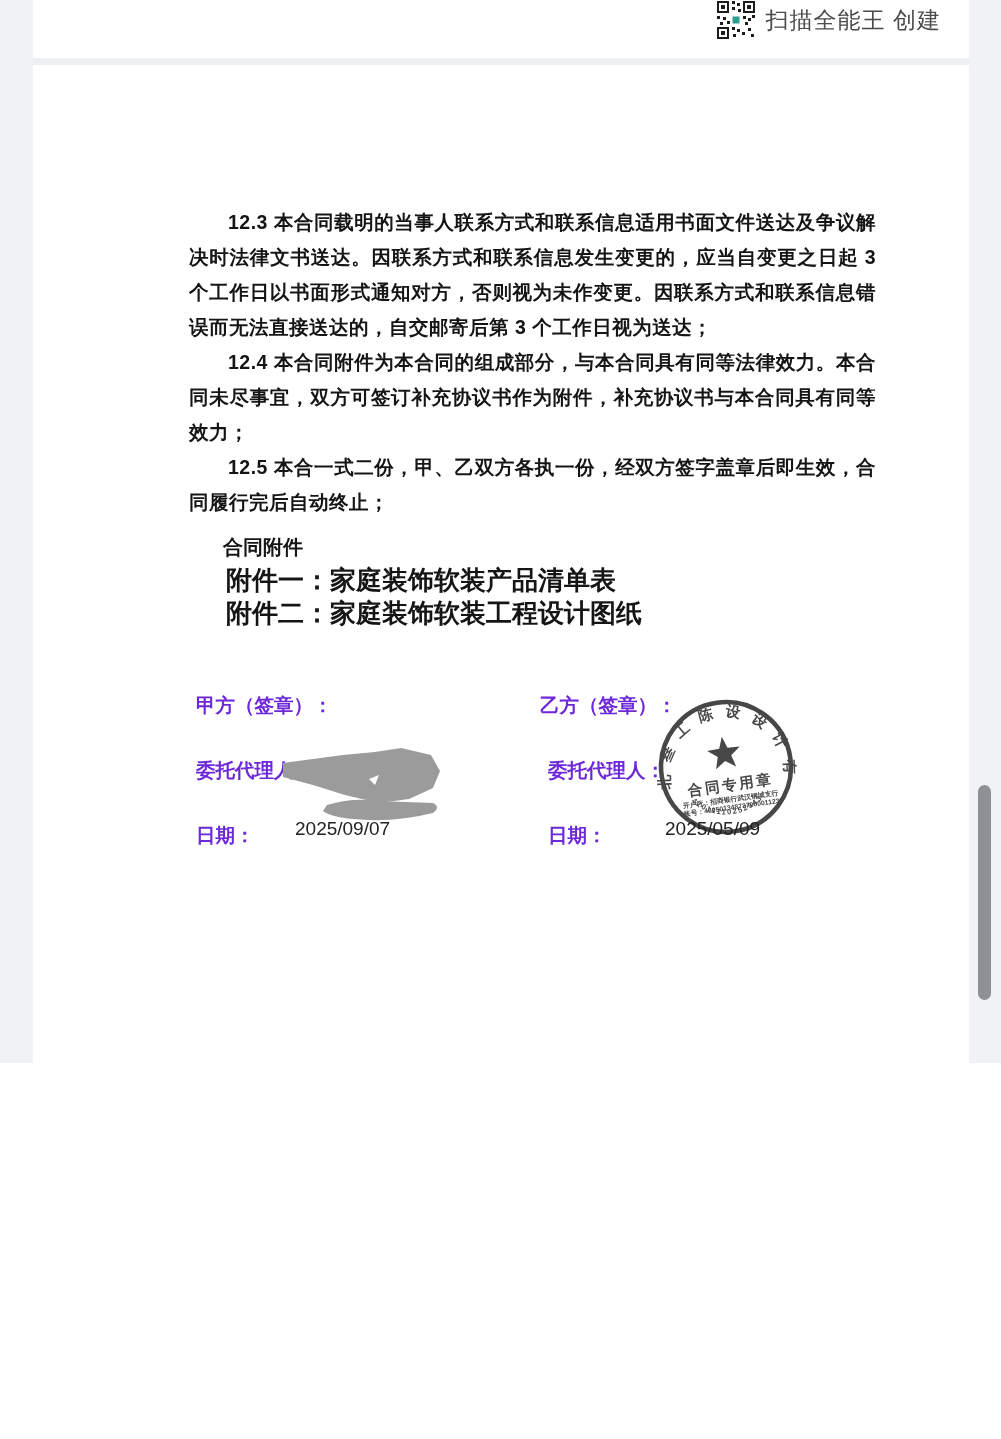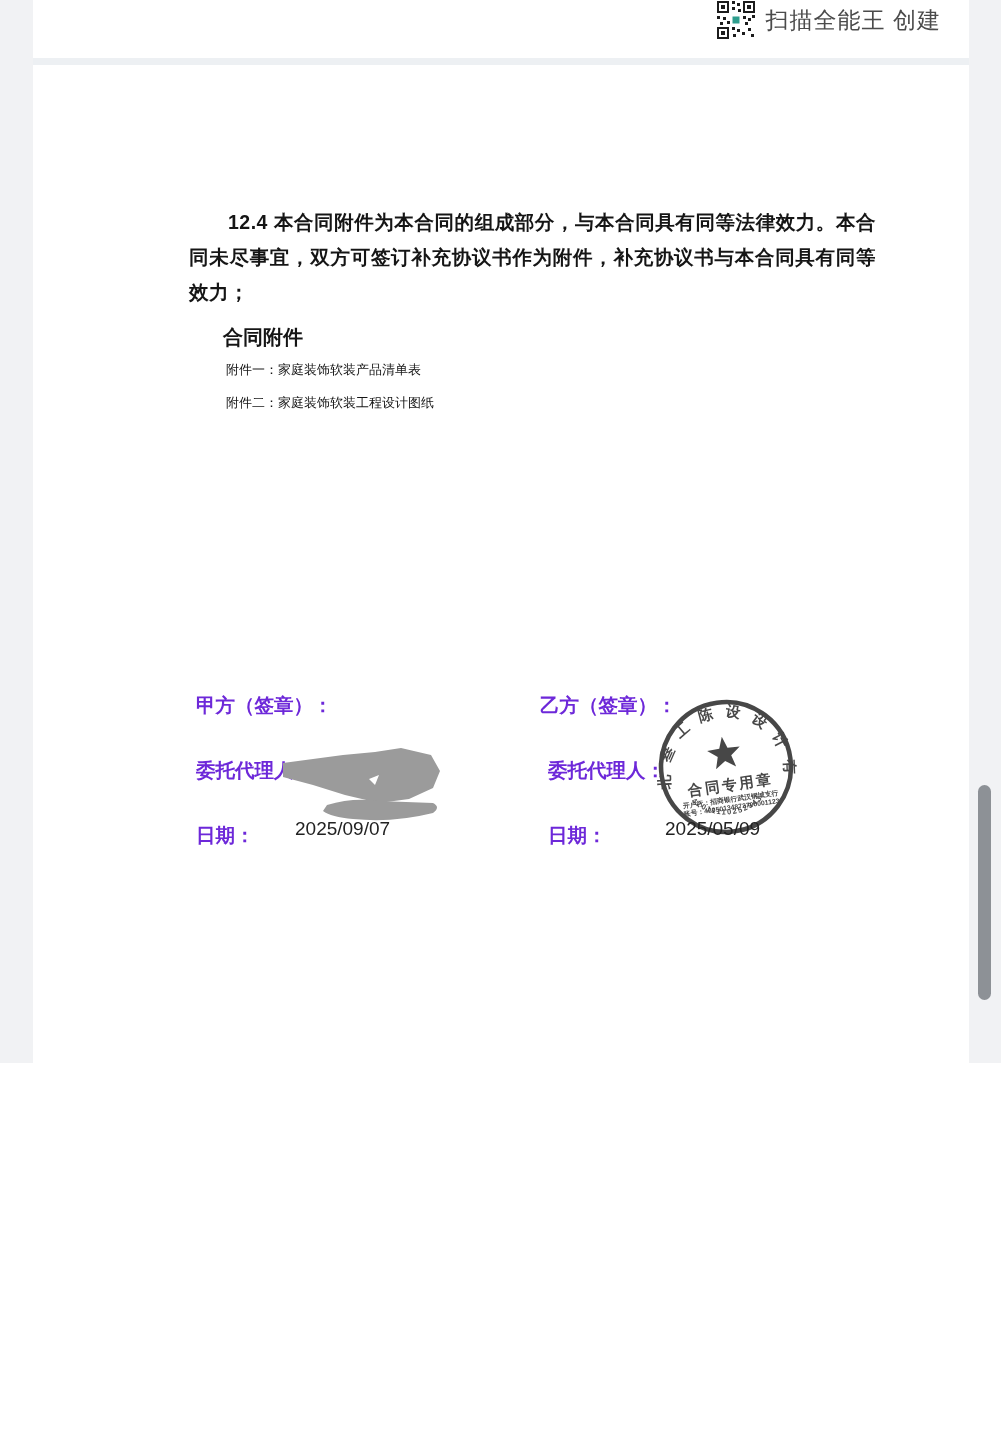"12.3" p.clause { html: none -> <p>12.3 本合同载明的当事人联系方式和联系信息适用书面文件送达及争议解决时法律文书送达。因联系方式和联系信息发生变更的，应当自变更之日起 3 个工作日以书面形式通知对方，否则视为未作变更。因联系方式和联系信息错误而无法直接送达的，自交邮寄后第 3 个工作日视为送达；</p> }
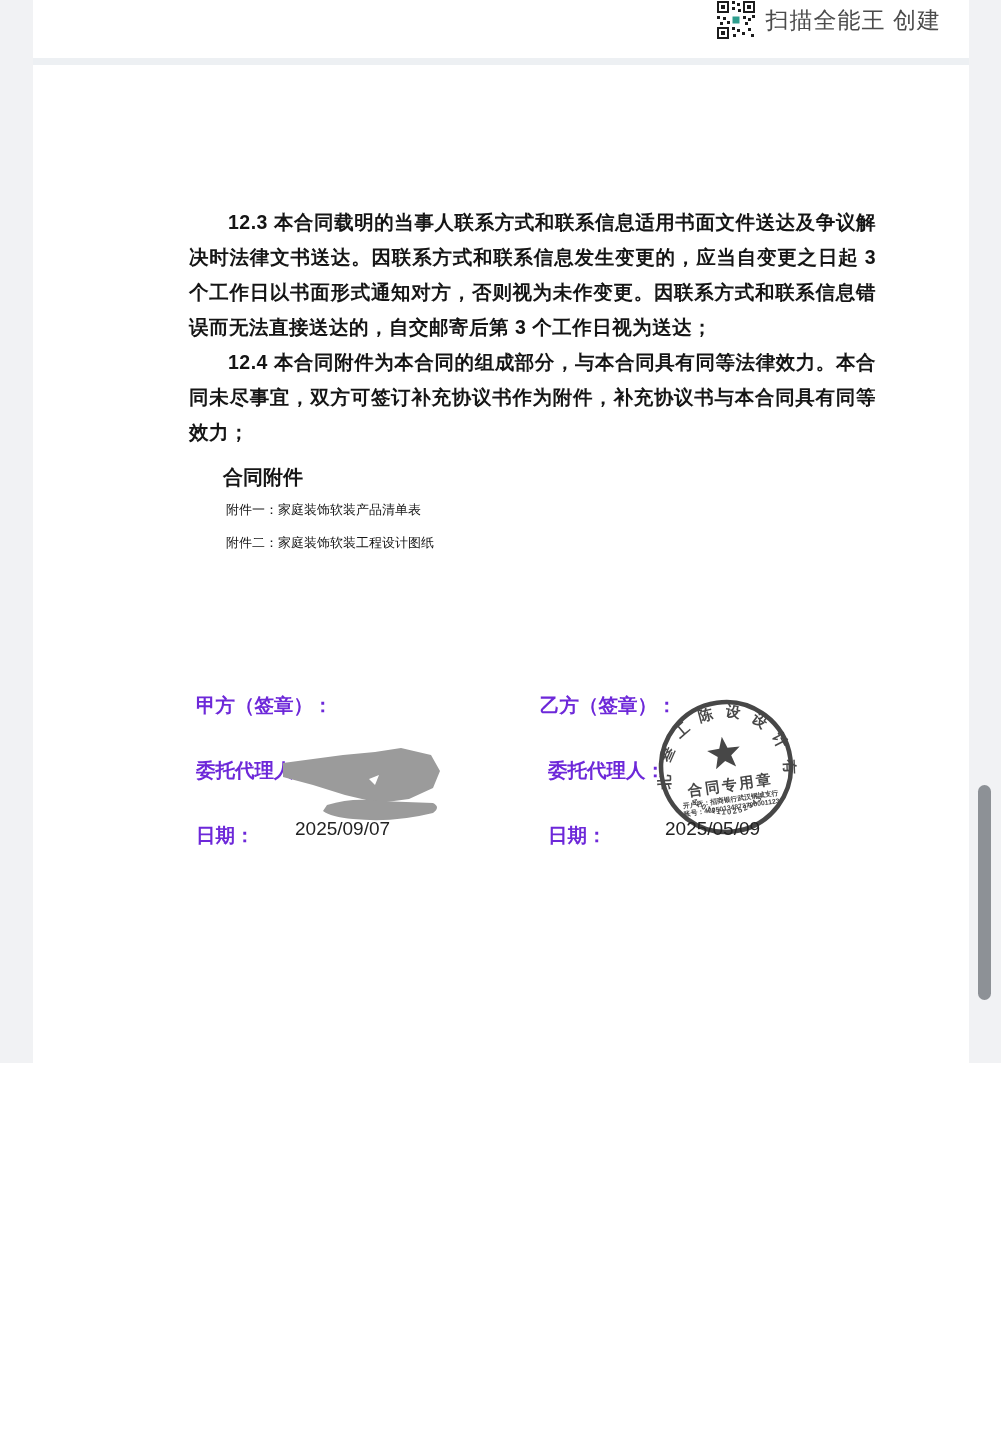"12.5" p.clause { html: none -> <p>12.5 本合一式二份，甲、乙双方各执一份，经双方签字盖章后即生效，合同履行完后自动终止；</p> }
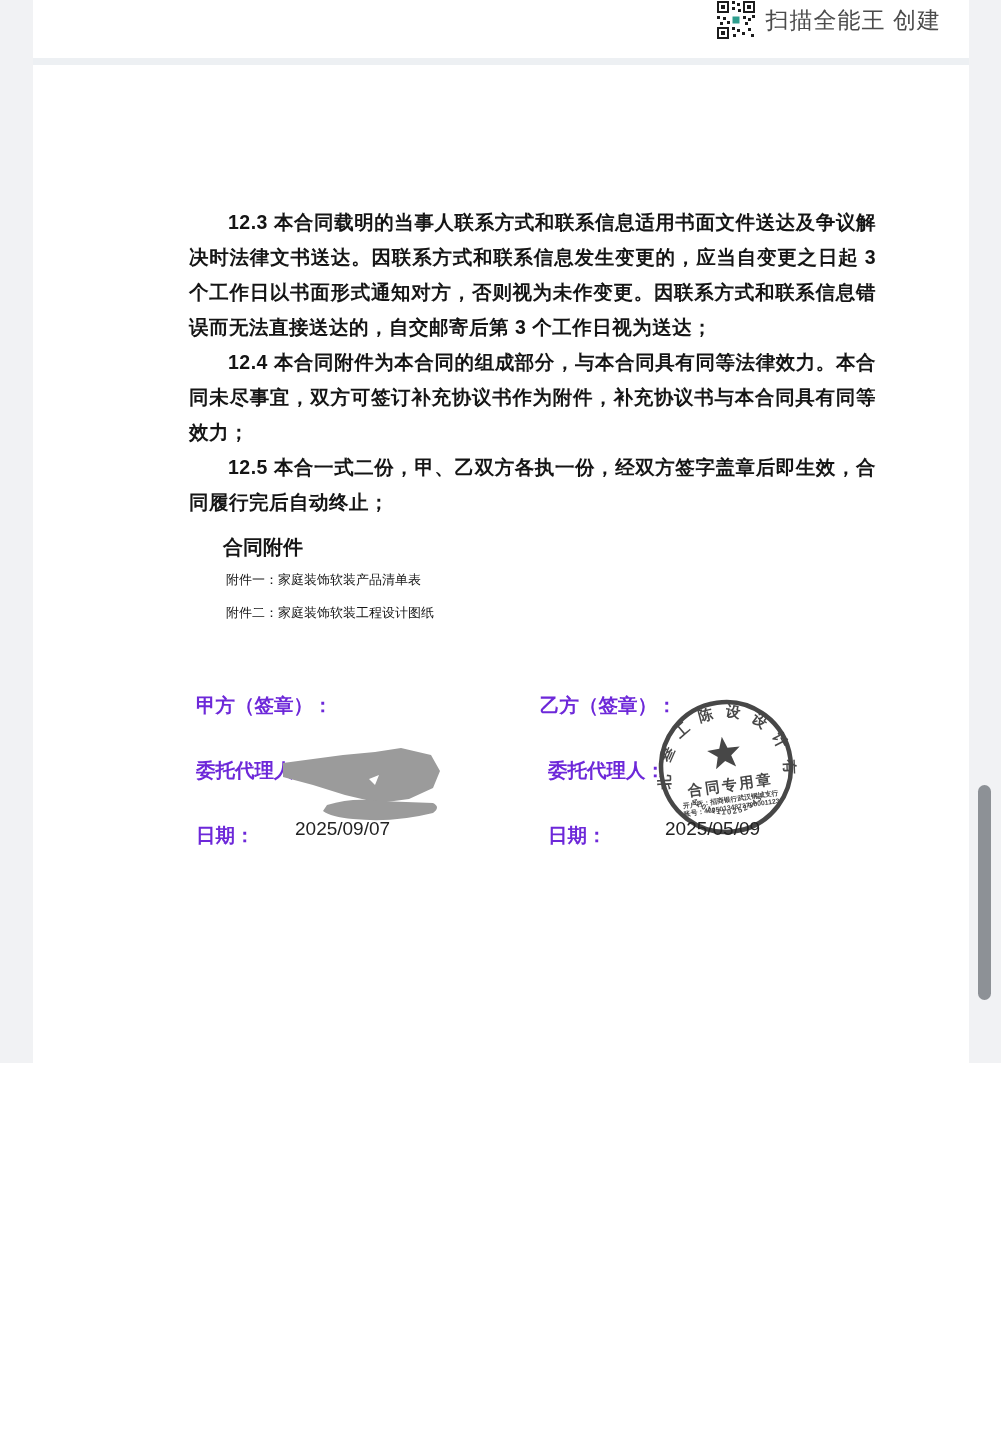"附件一：家庭装饰软装产品清单表" .att-item { font-size: 13px -> 26px; font-weight: 400 -> 700 }
